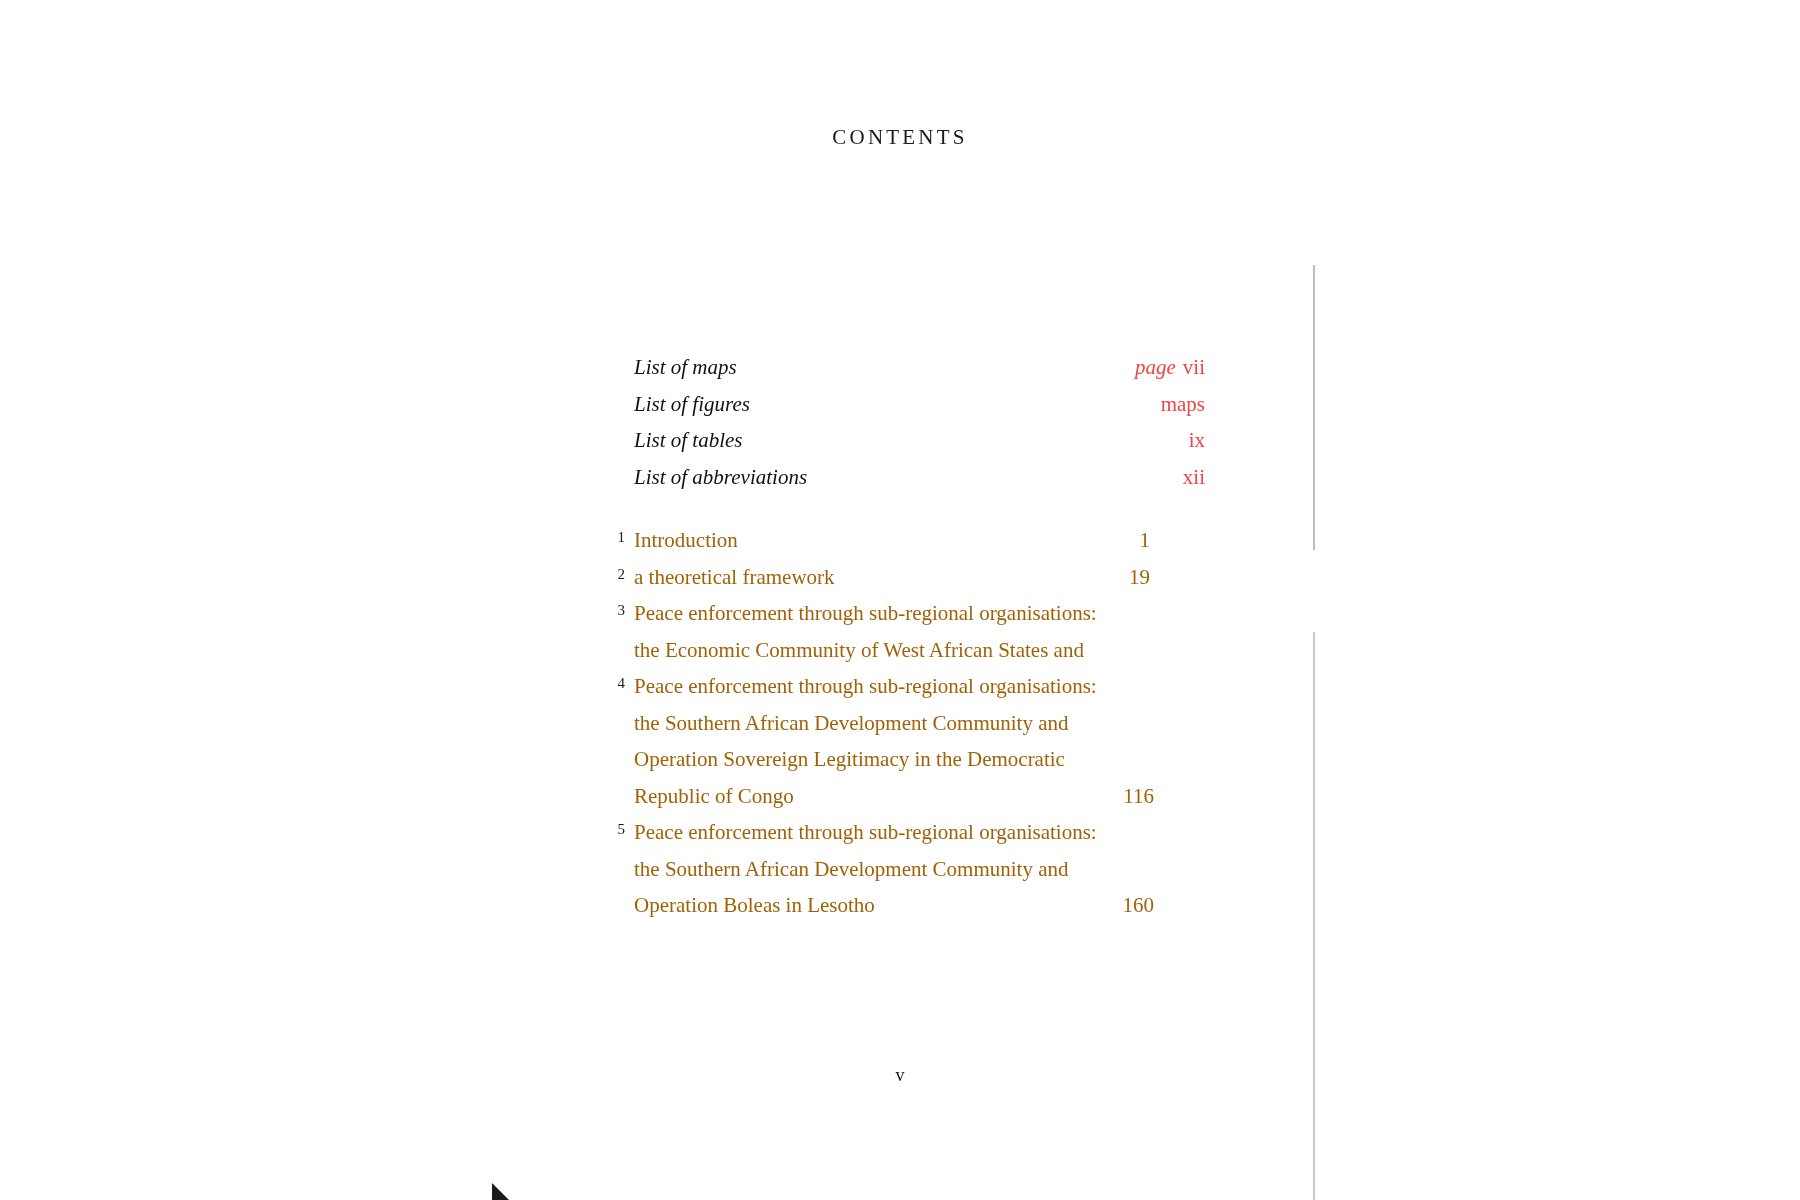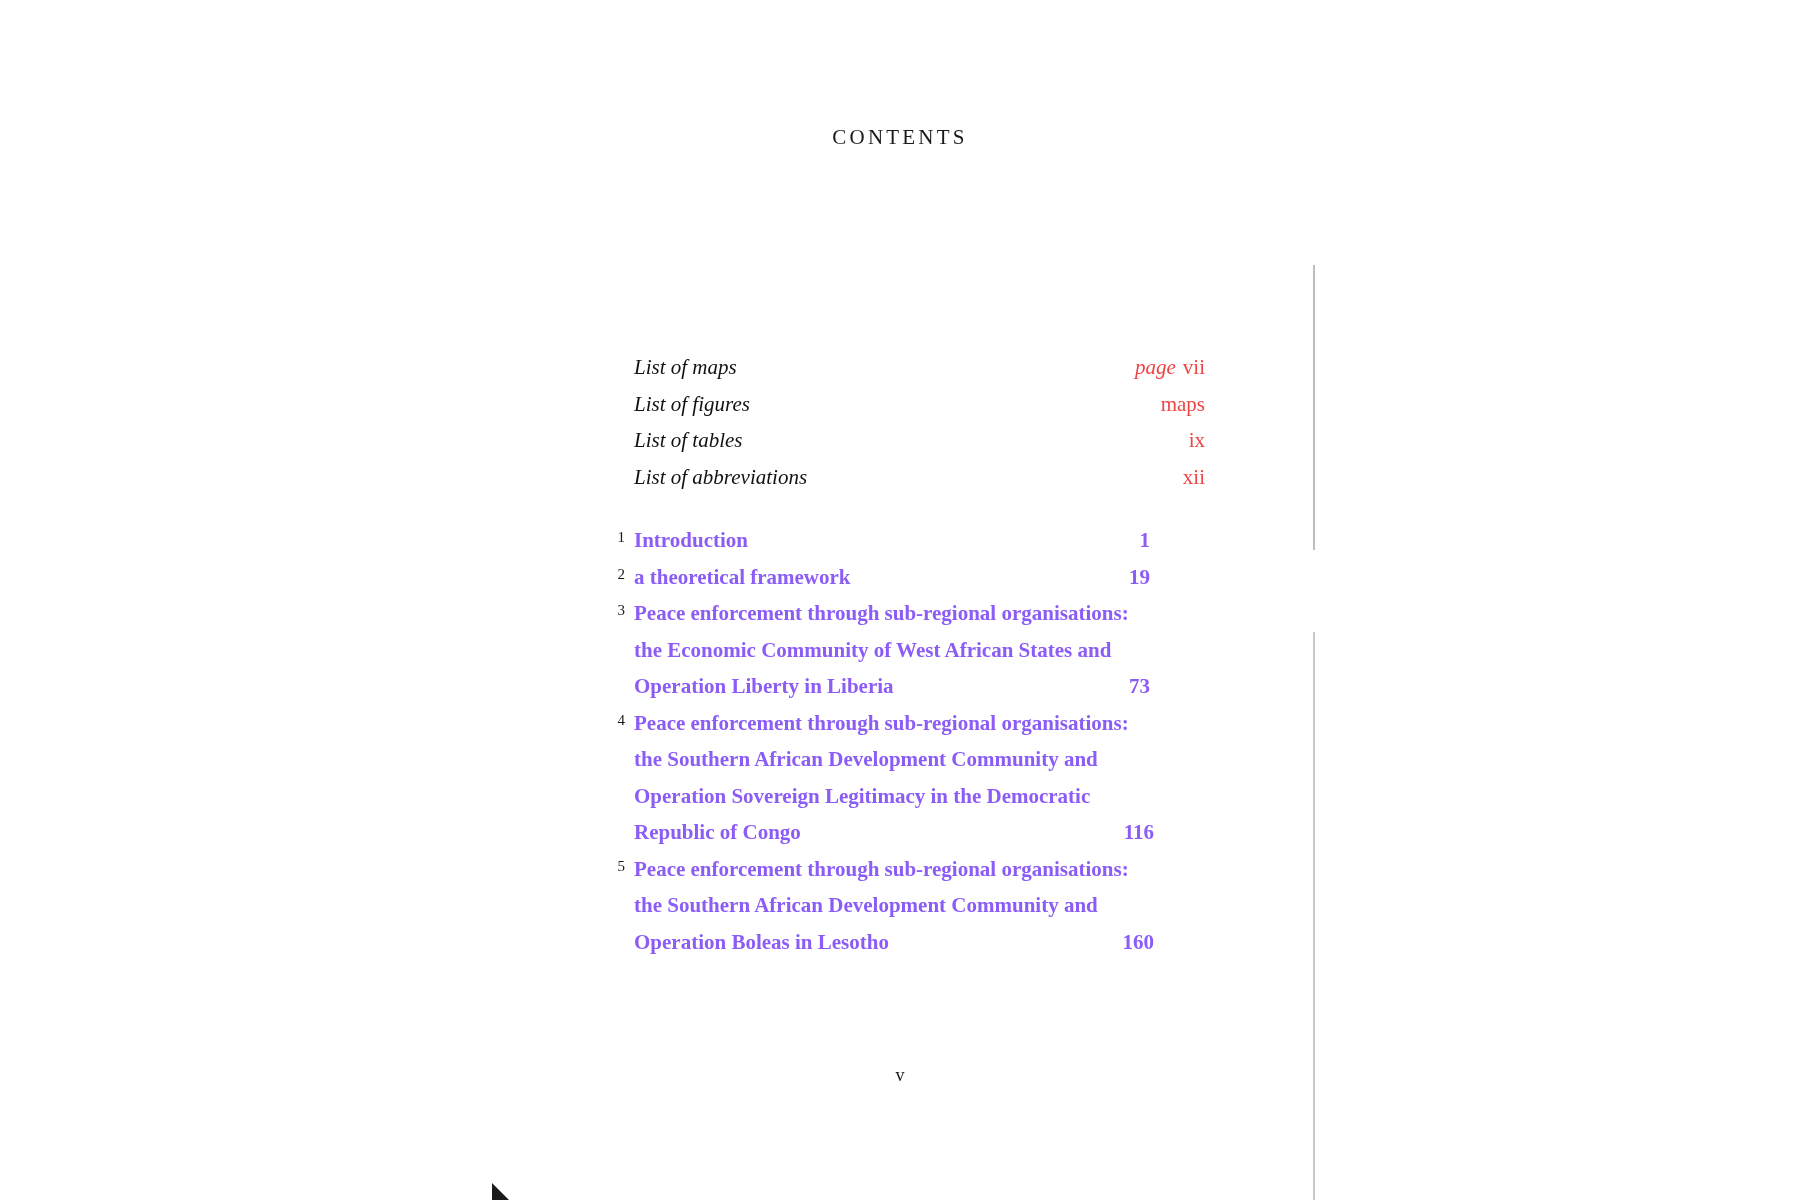"Introduction" .chap-line { color: #8b5cf6 -> #a16207; font-weight: bold -> none }
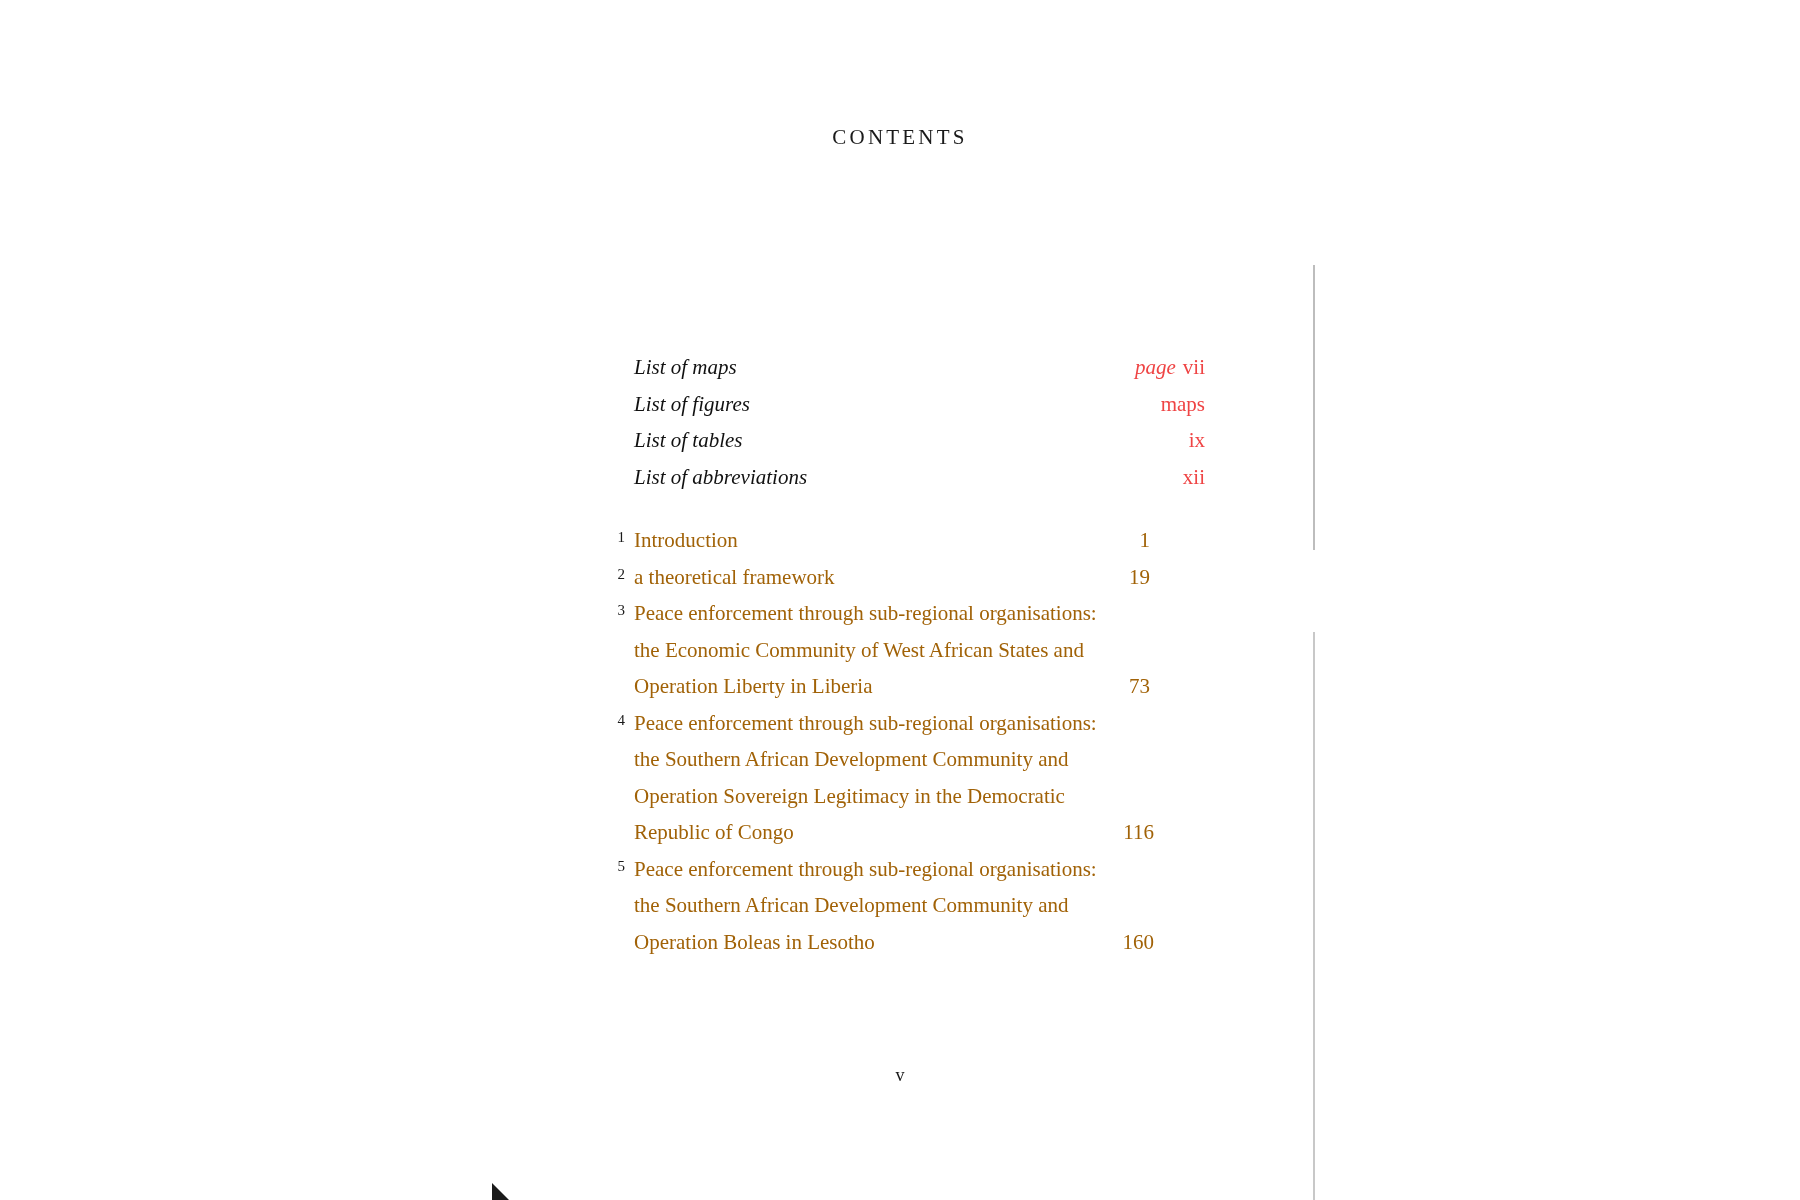"Operation Liberty in Liberia" div.chap-line { html: <div><span>Operation Liberty in Liberia</span><span>73</span></div> -> none }
